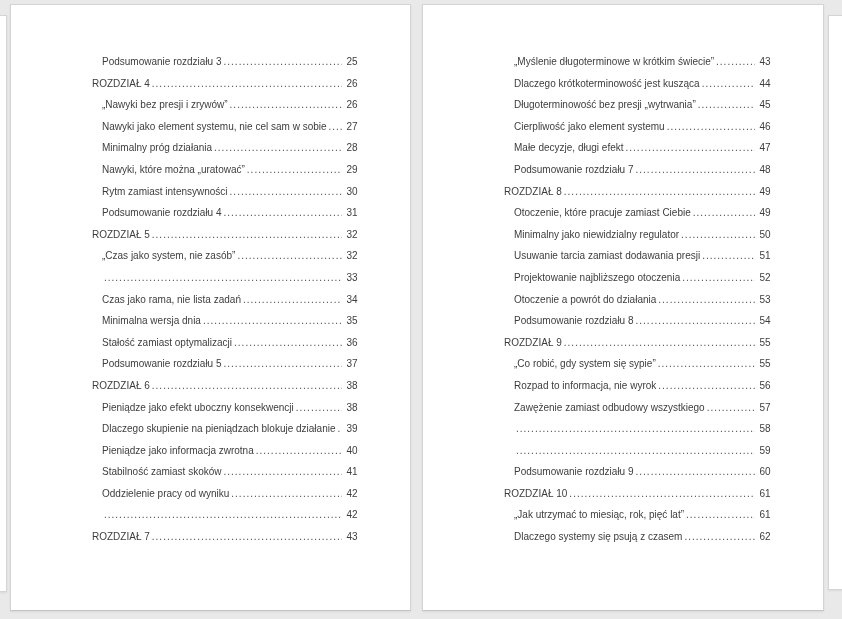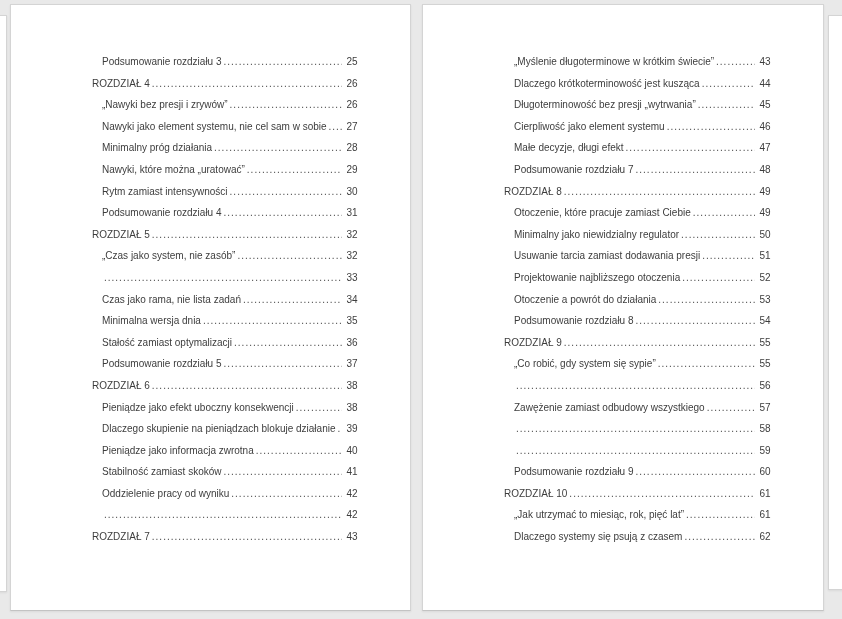"Rozpad to informacja, nie wyrok" span.toc-label { html: none -> <span>Rozpad to informacja, nie wyrok</span> }
